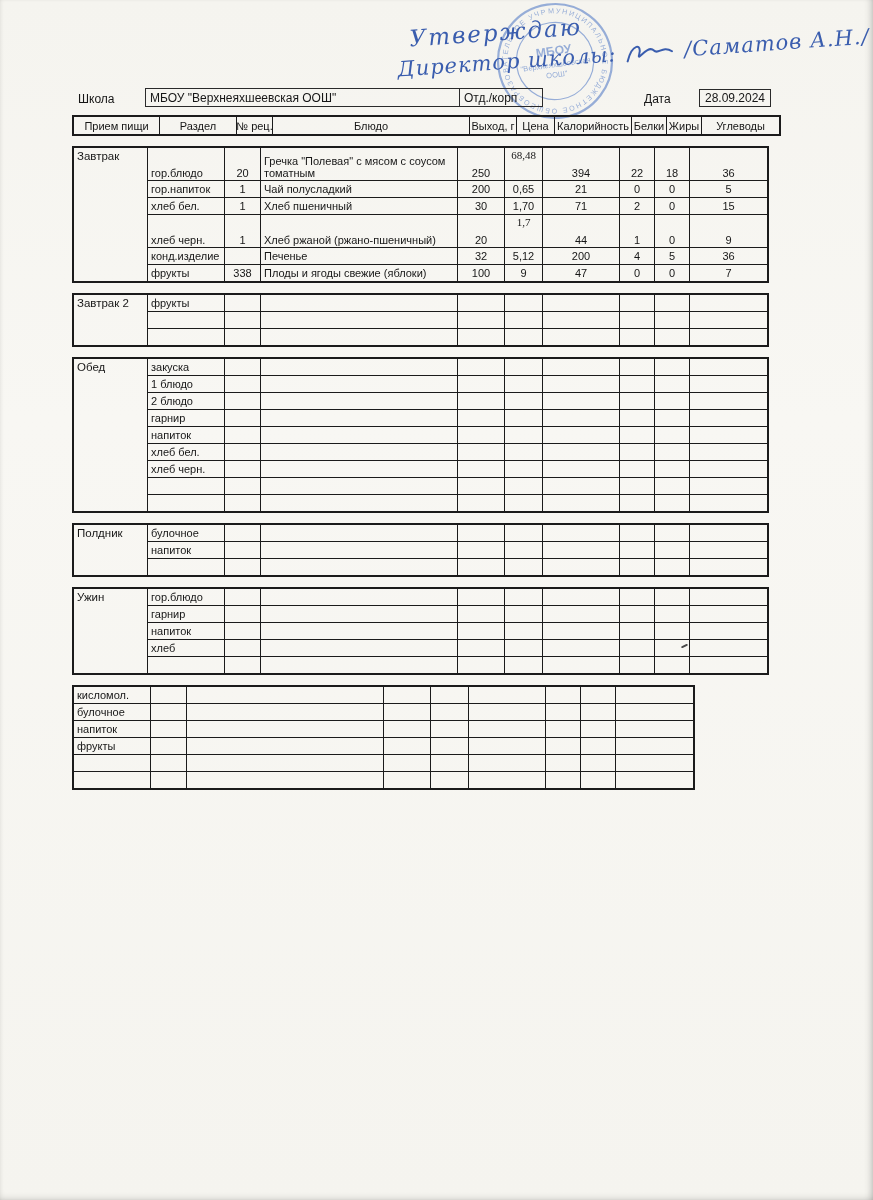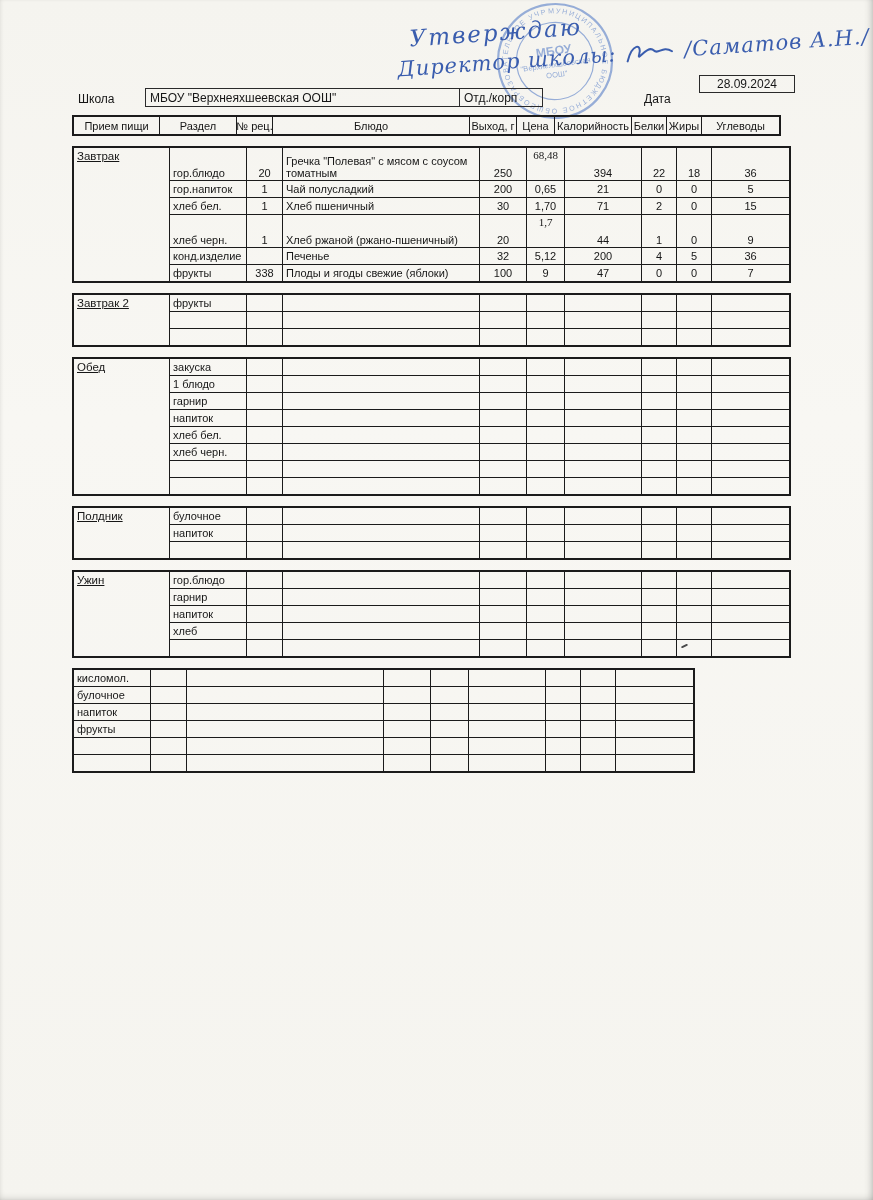"28.09.2024" .fh-datebox { top: 75px -> 89px; width: 96px -> 72px }
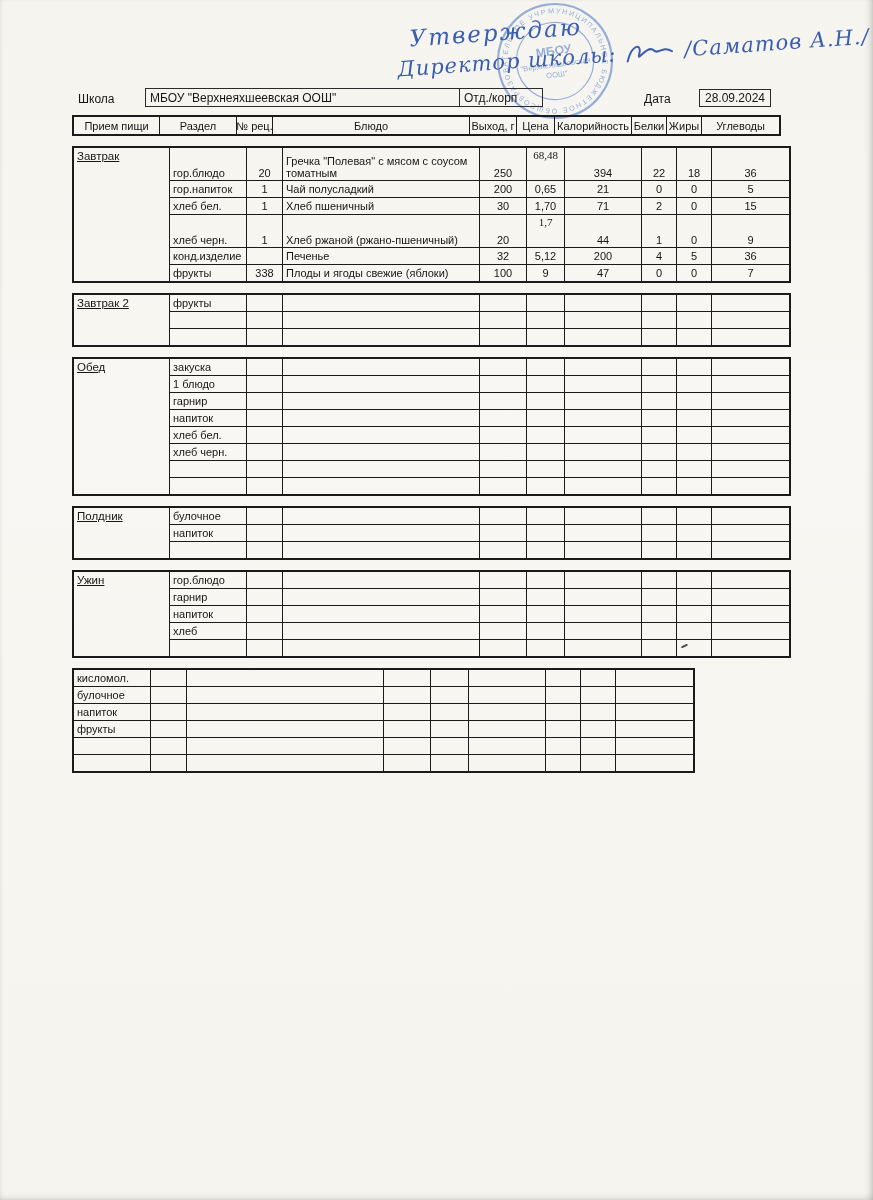"Завтрак" .meal-label { text-decoration: underline -> none; width: 96px -> 74px }
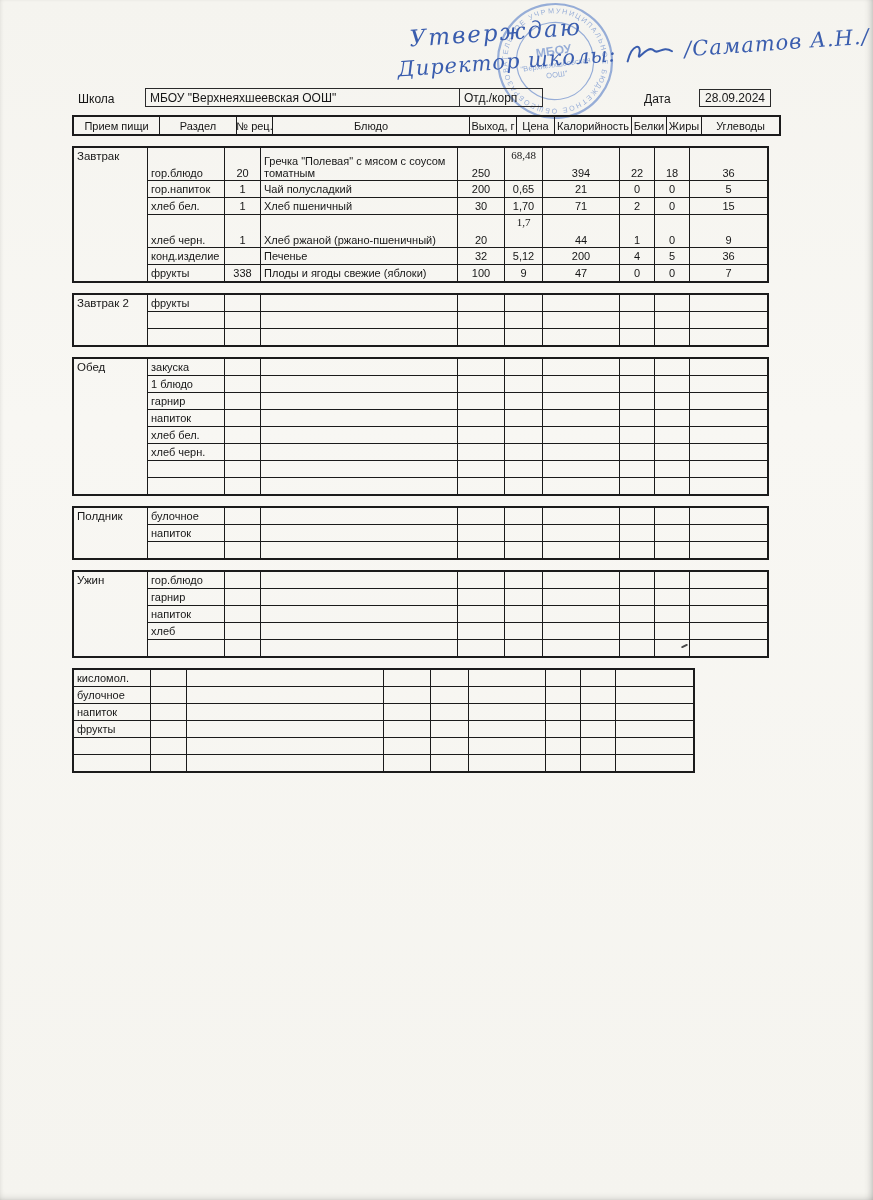"2 блюдо" div.row { html: none -> <div> <div>2 блюдо</div> <div></div> <div></div> <div></div> <div></div> <div></div> <div></div> <div></div> <div></div> </div> }
